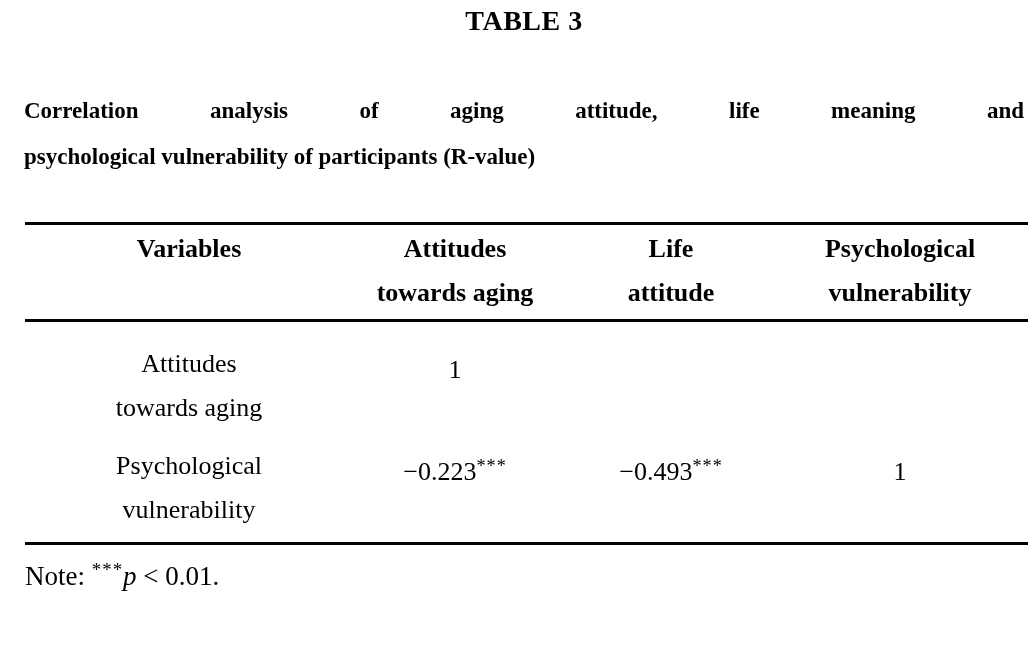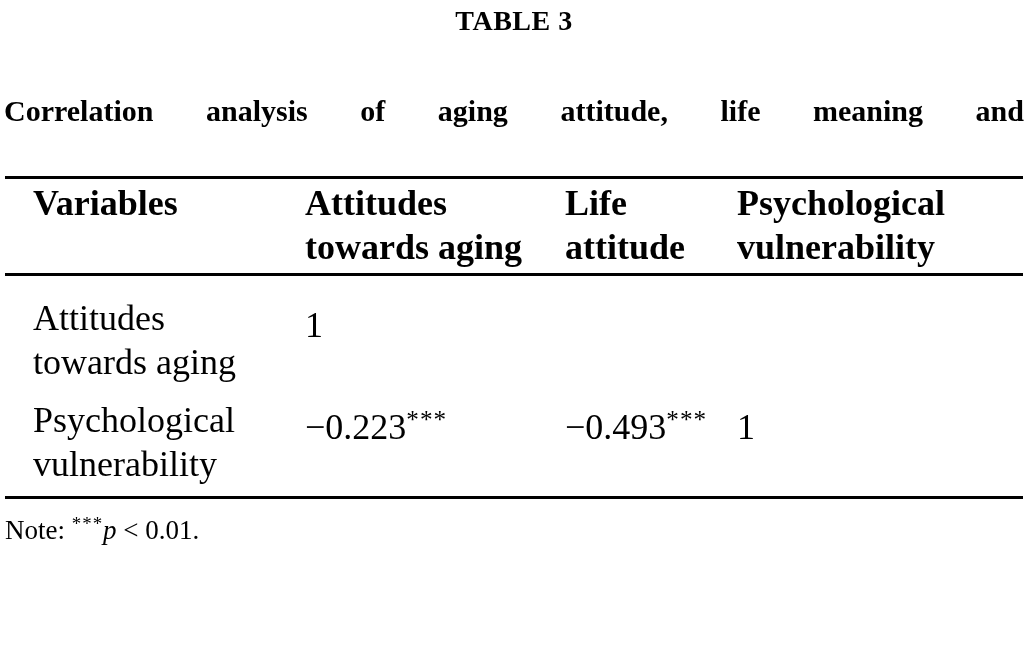"TABLE 3" .page { padding-left: none -> 20px }
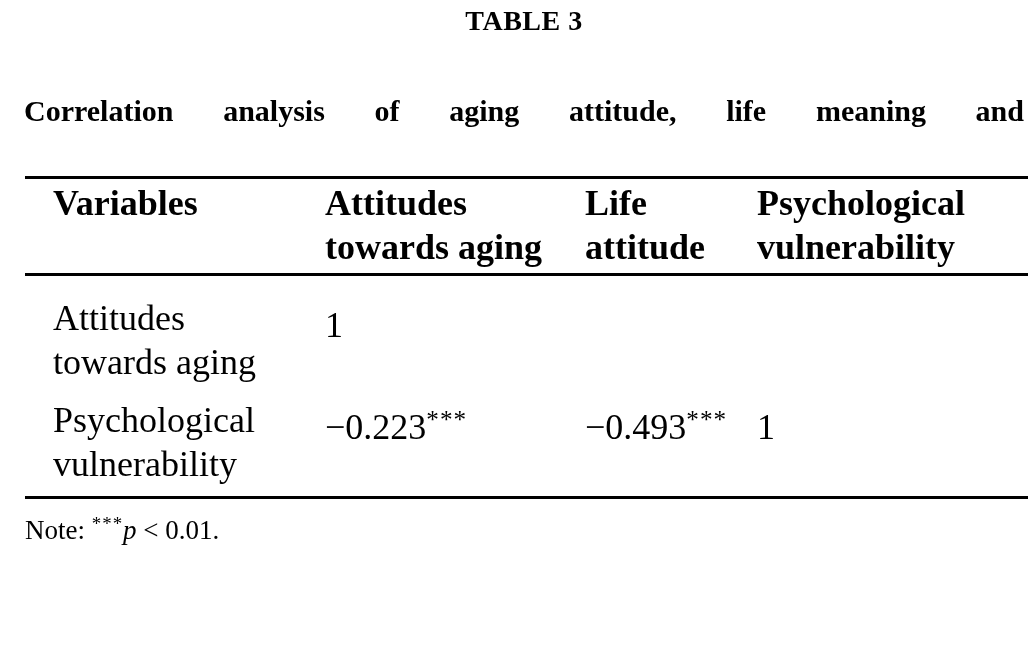"Correlation analysis of aging attitude," .title { font-size: 30px -> 23px }
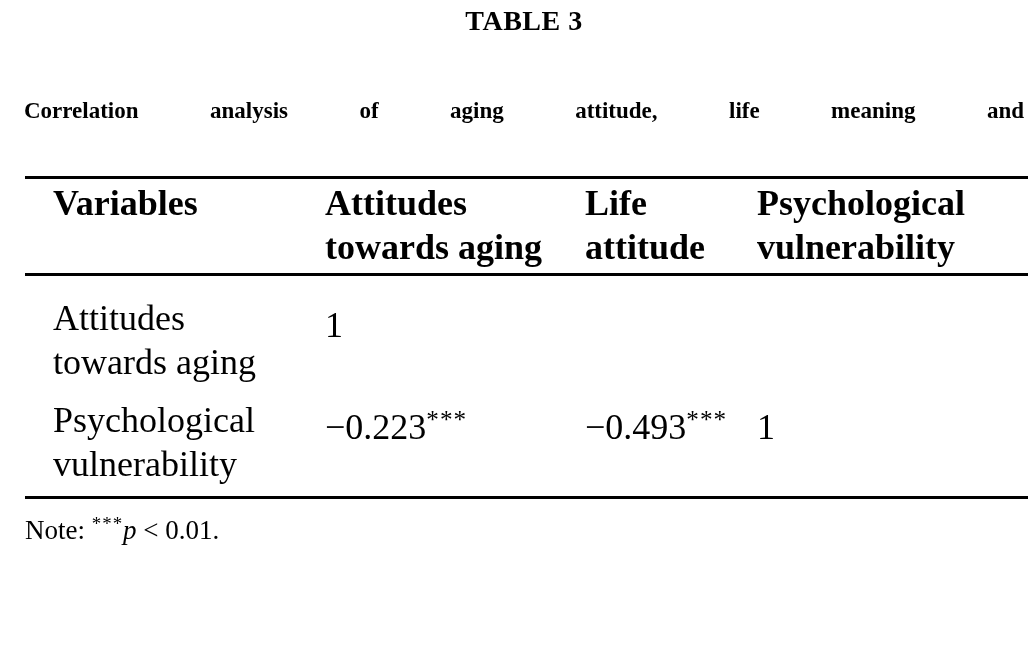"psychological vulnerability of" span.l2 { html: none -> <span>psychological vulnerability of participants (R-value)</span> }
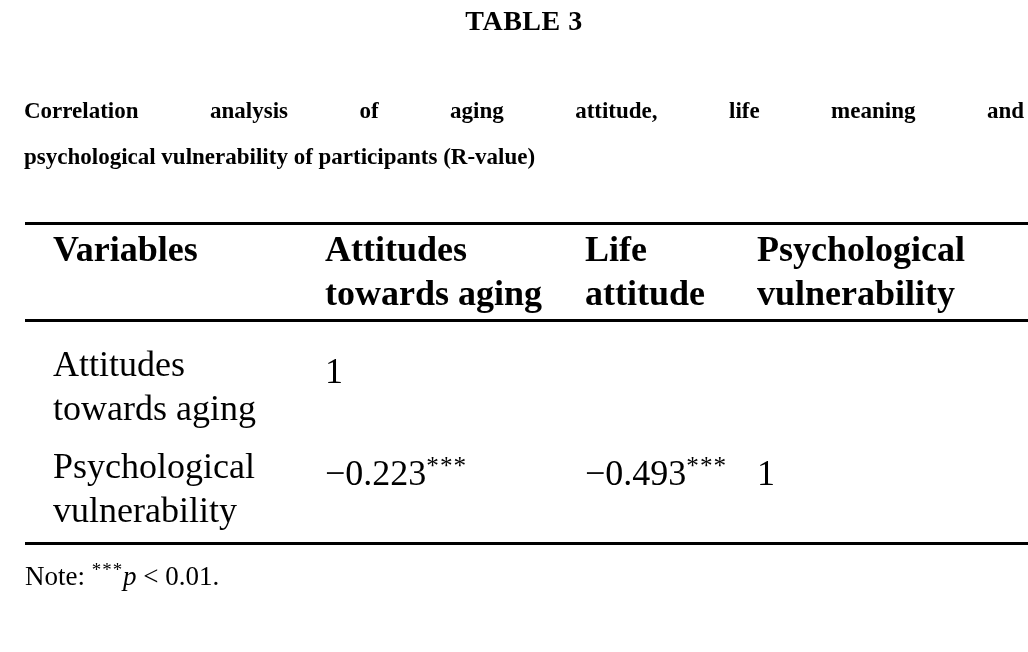"Variables" th, td { font-size: 36px -> 26px; text-align: left -> center }
